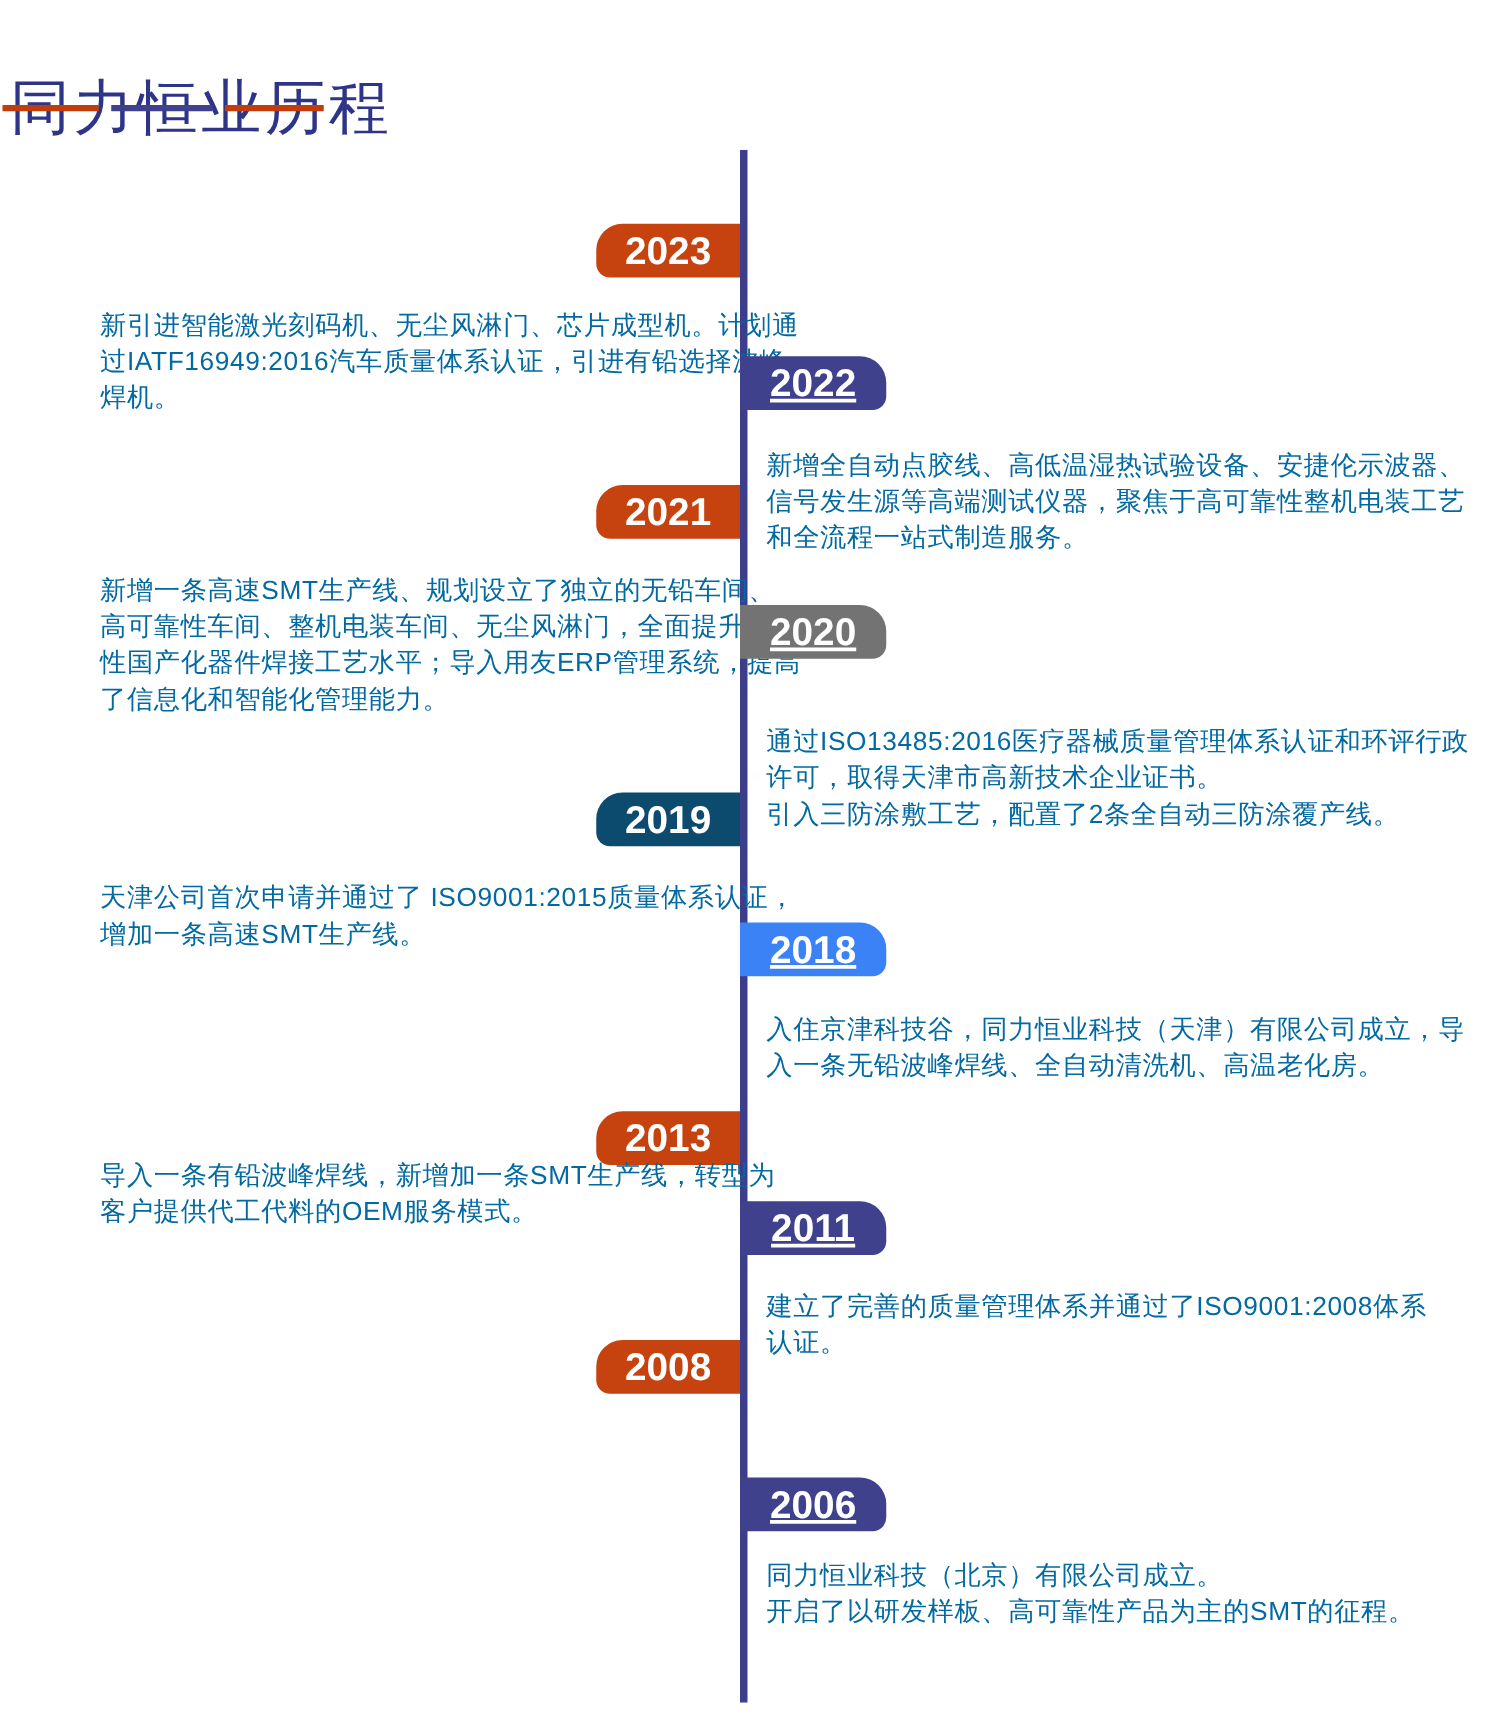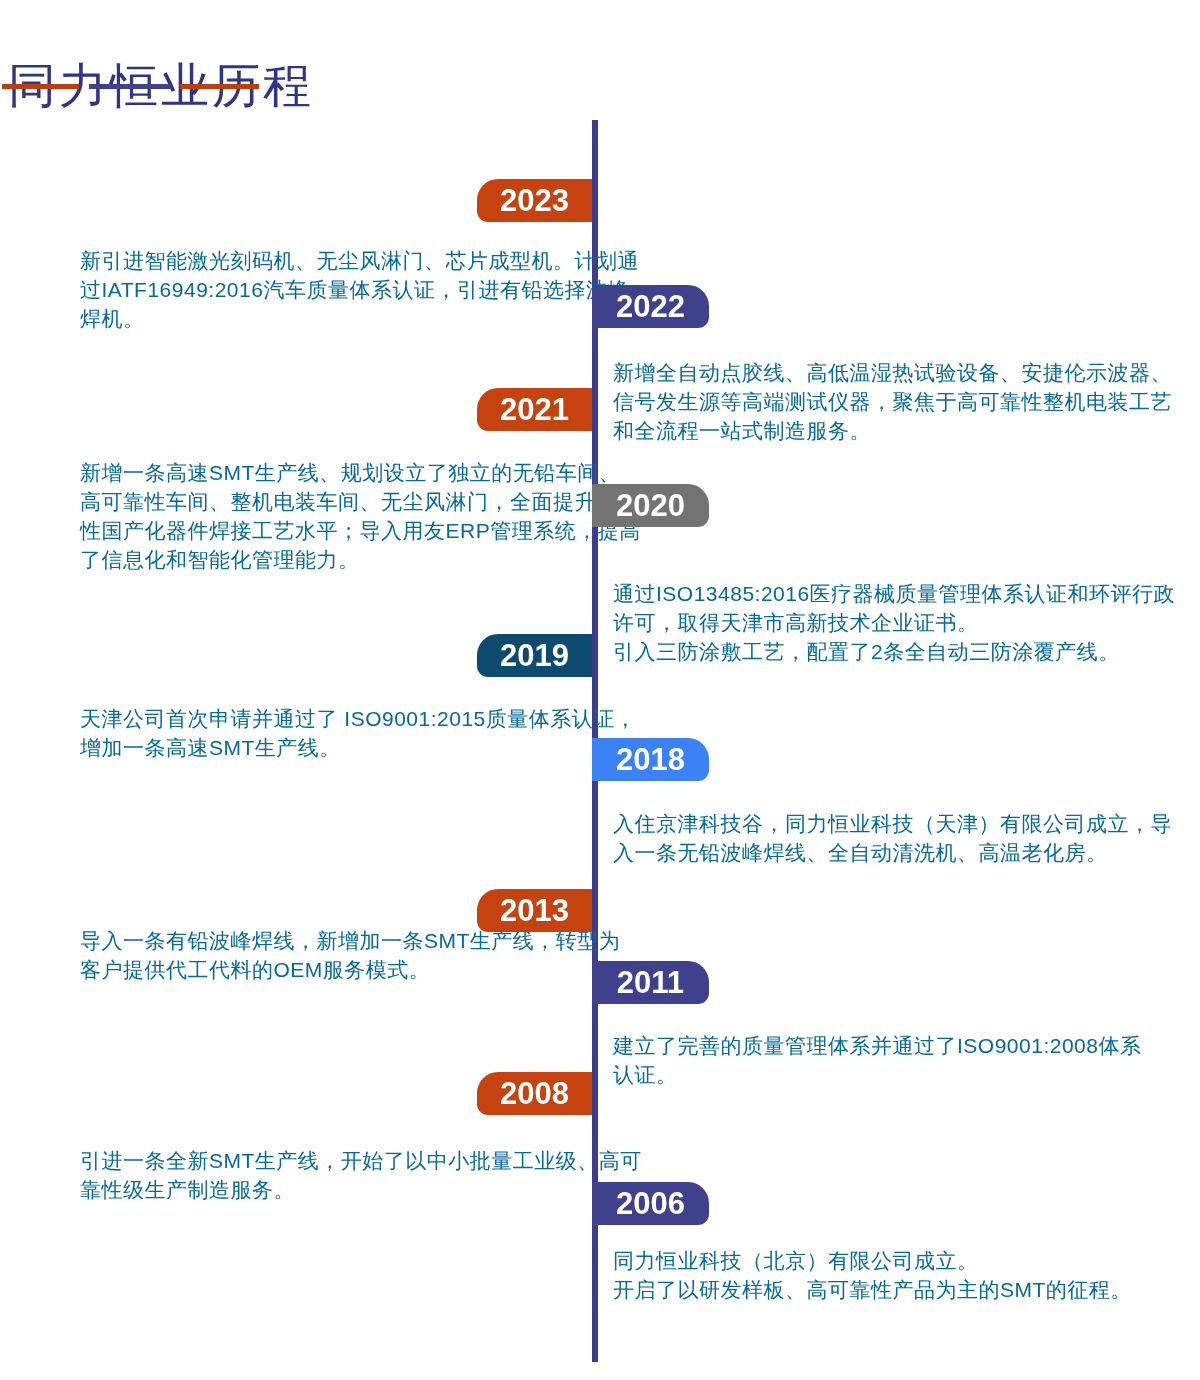"2022" .year-badge.side-right { text-decoration: none -> underline }
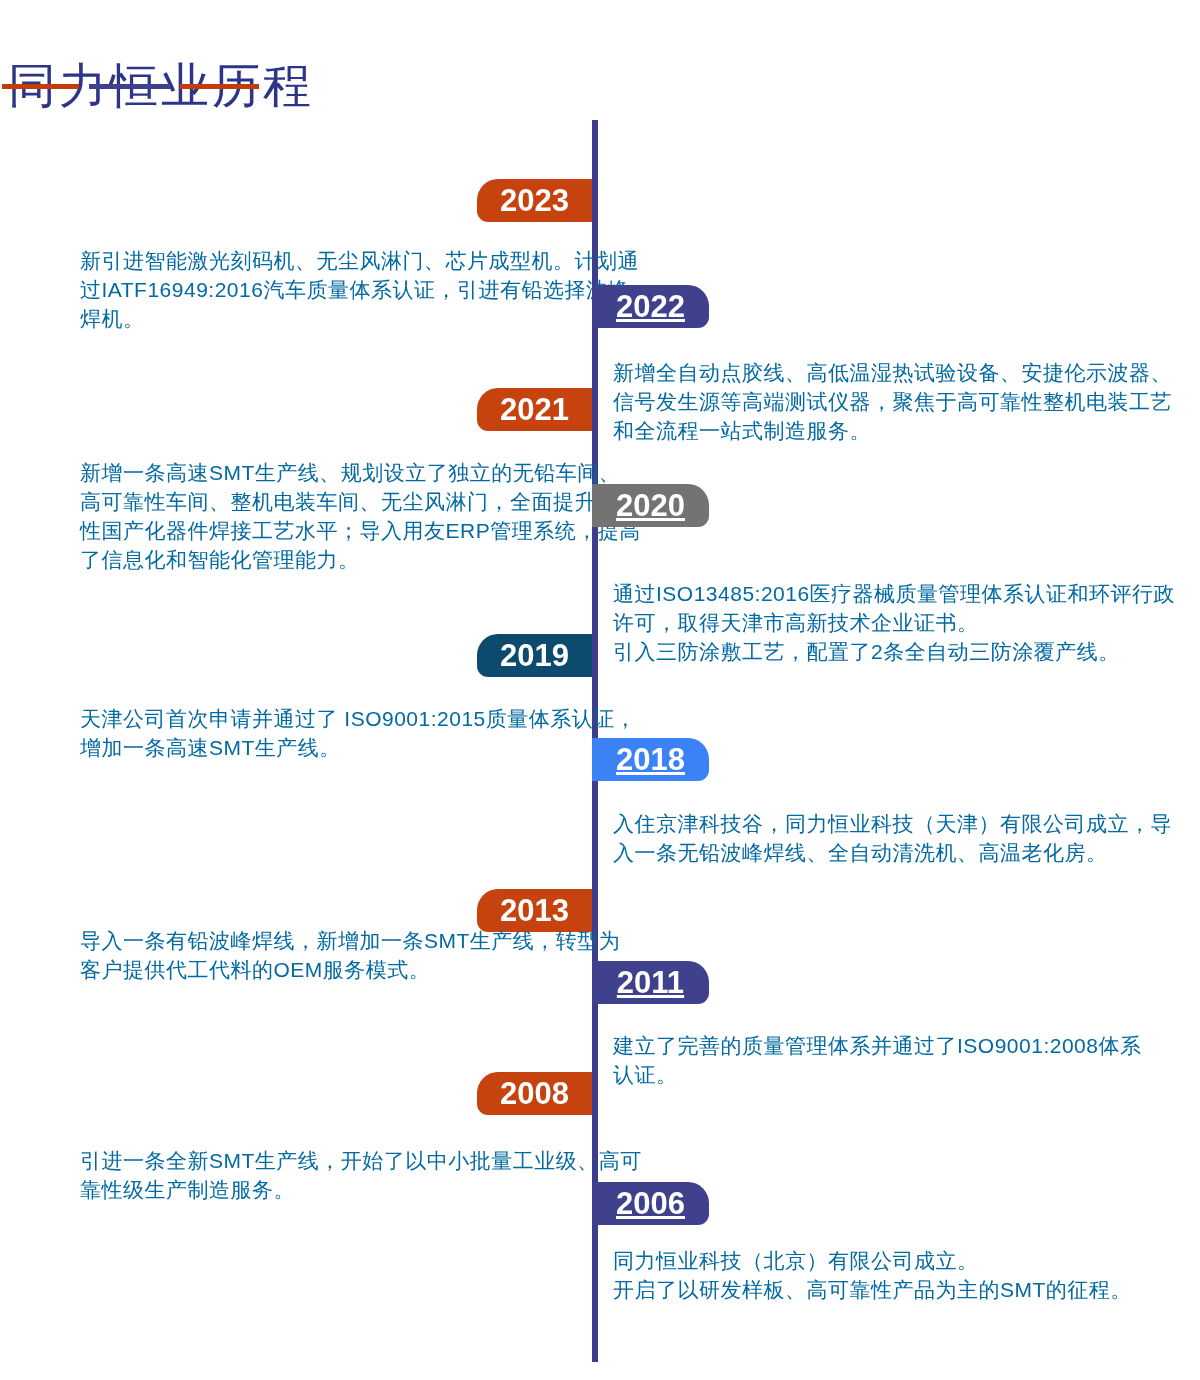"引进一条全新SMT生产线，开始了以中小批量工业级、高可" div.milestone-text { html: <div>引进一条全新SMT生产线，开始了以中小批量工业级、高可 靠性级生产制造服务。</div> -> none }
